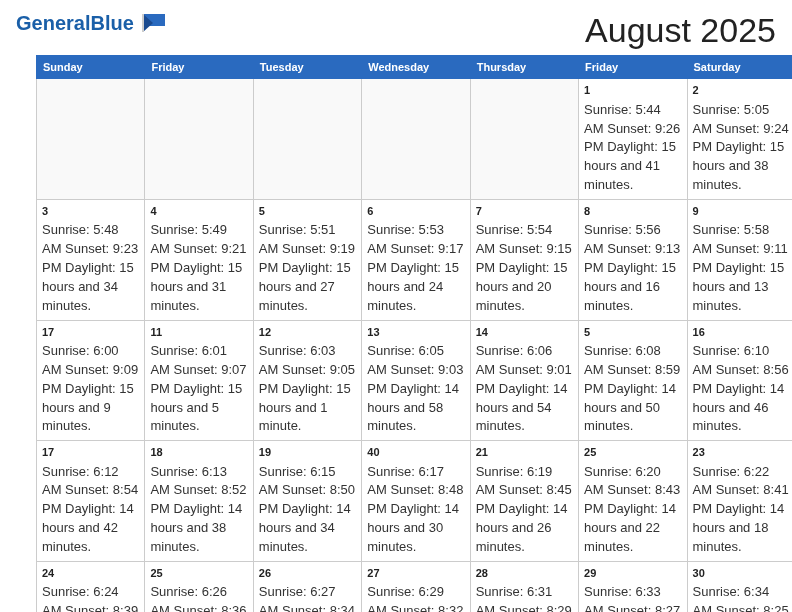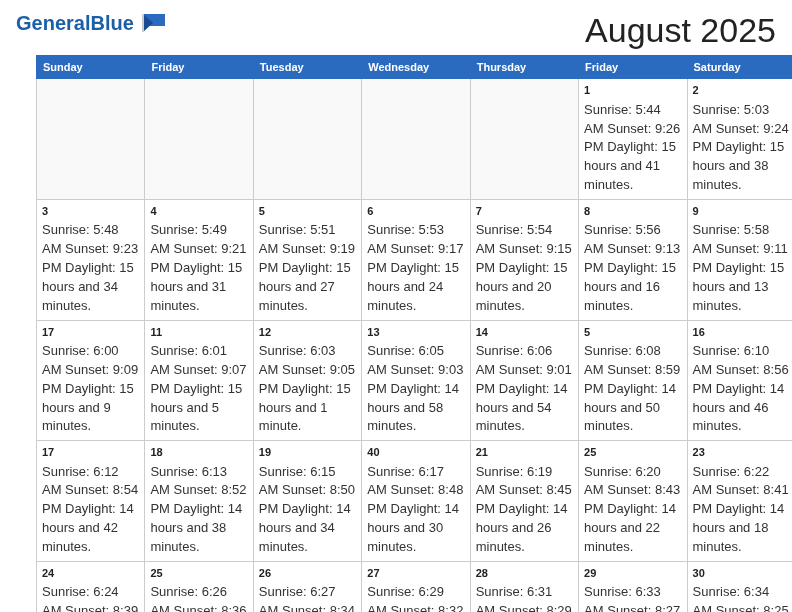"Sunrise: 5:03 AM Sunset: 9:24" div.day-info { text: 5:03 -> 5:05 }
